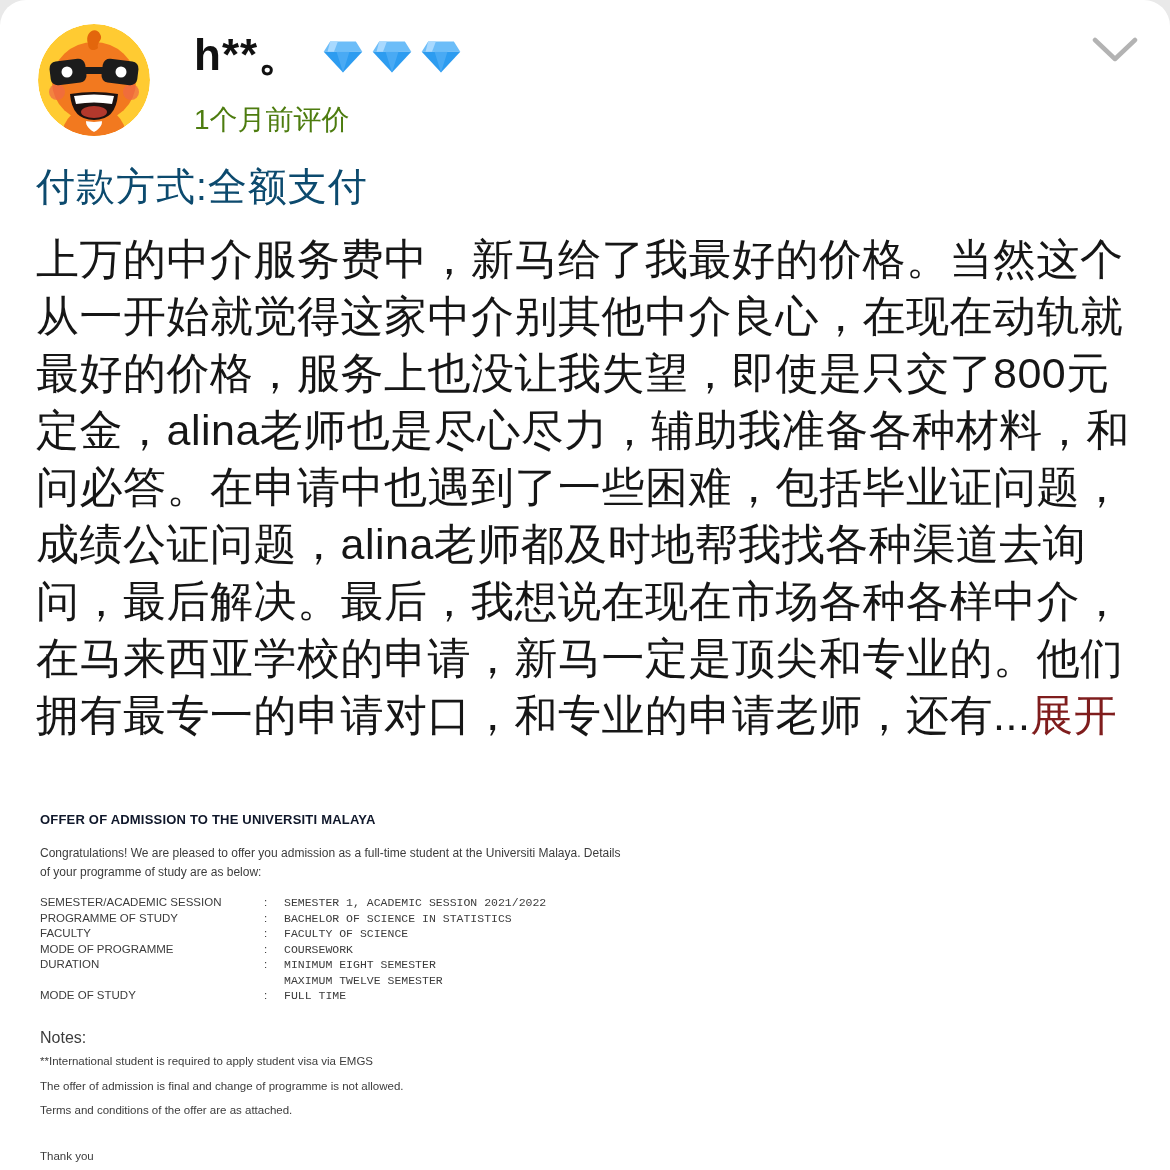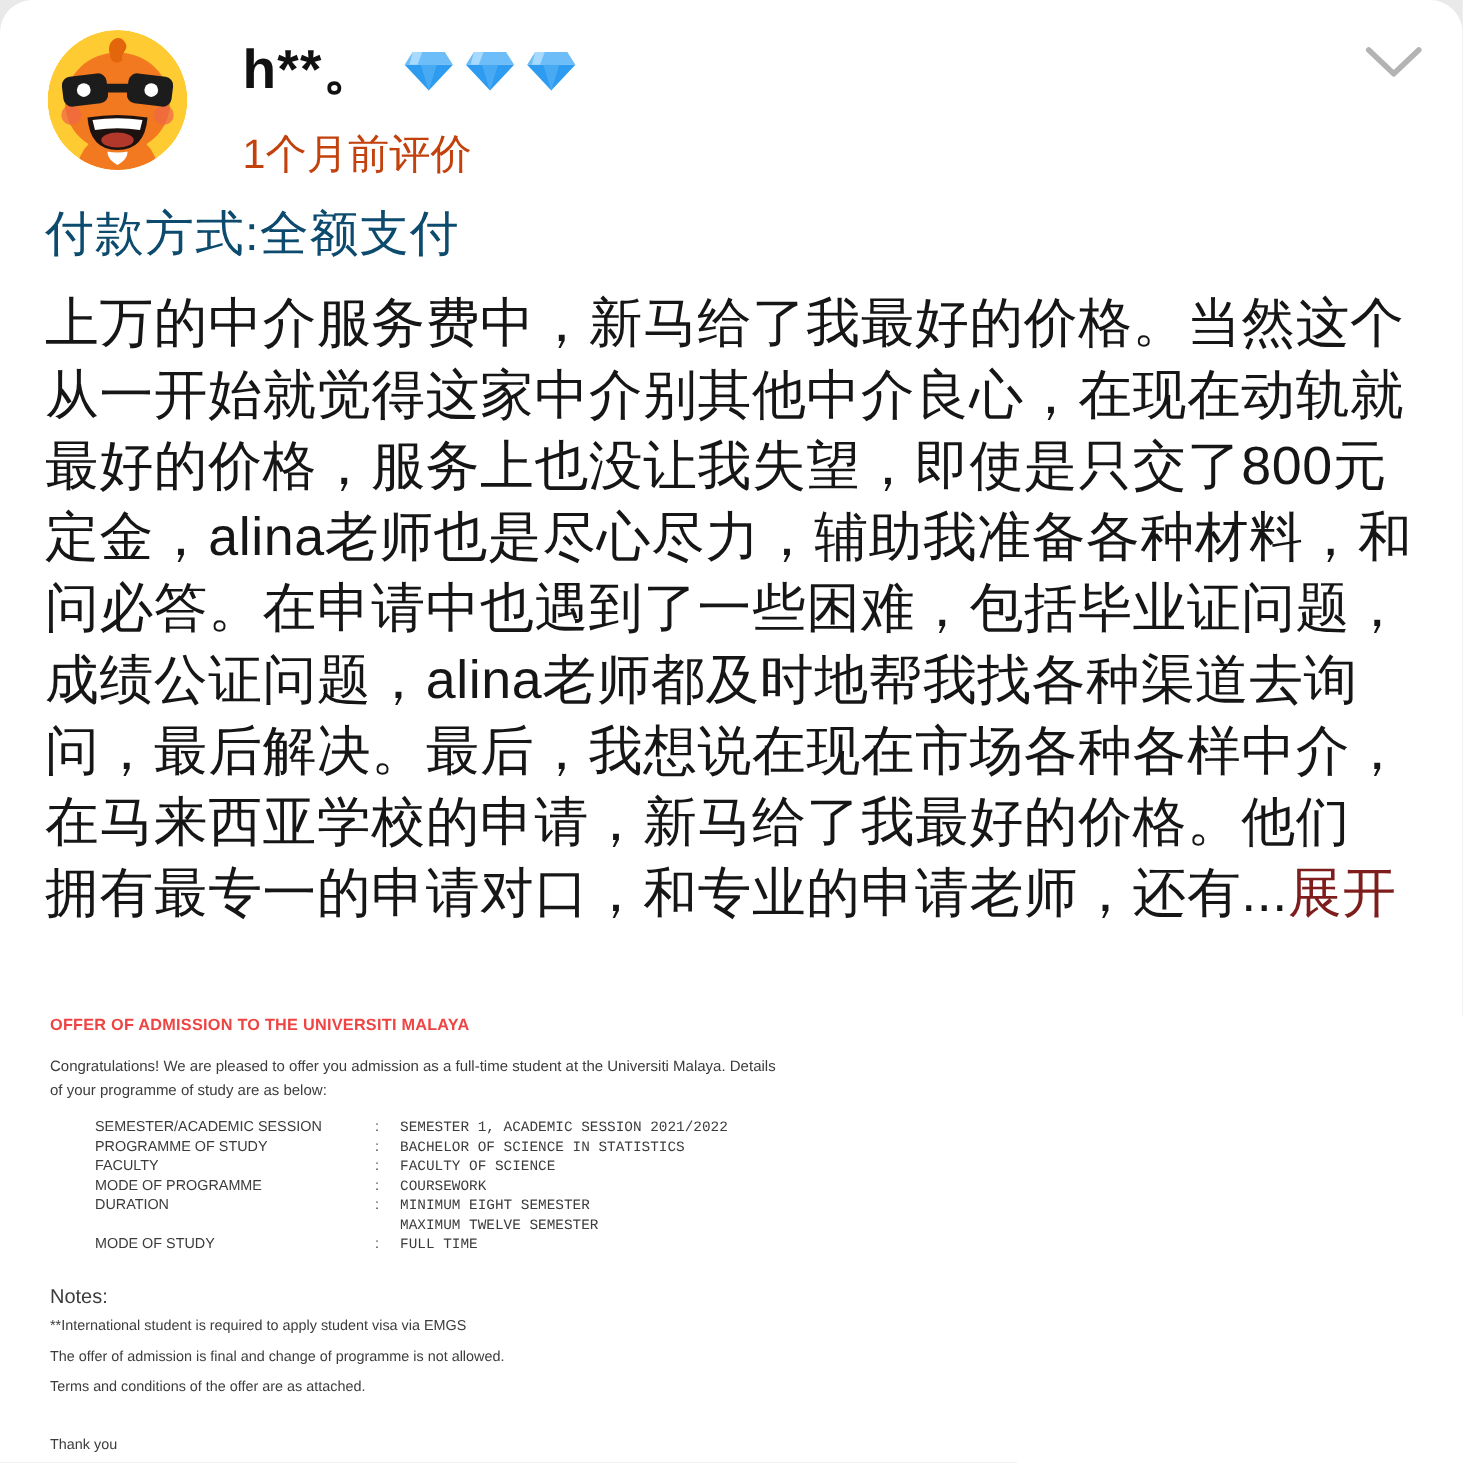"1个月前评价" .time { color: #c2410c -> #4d7c0f; font-size: 33px -> 28px }
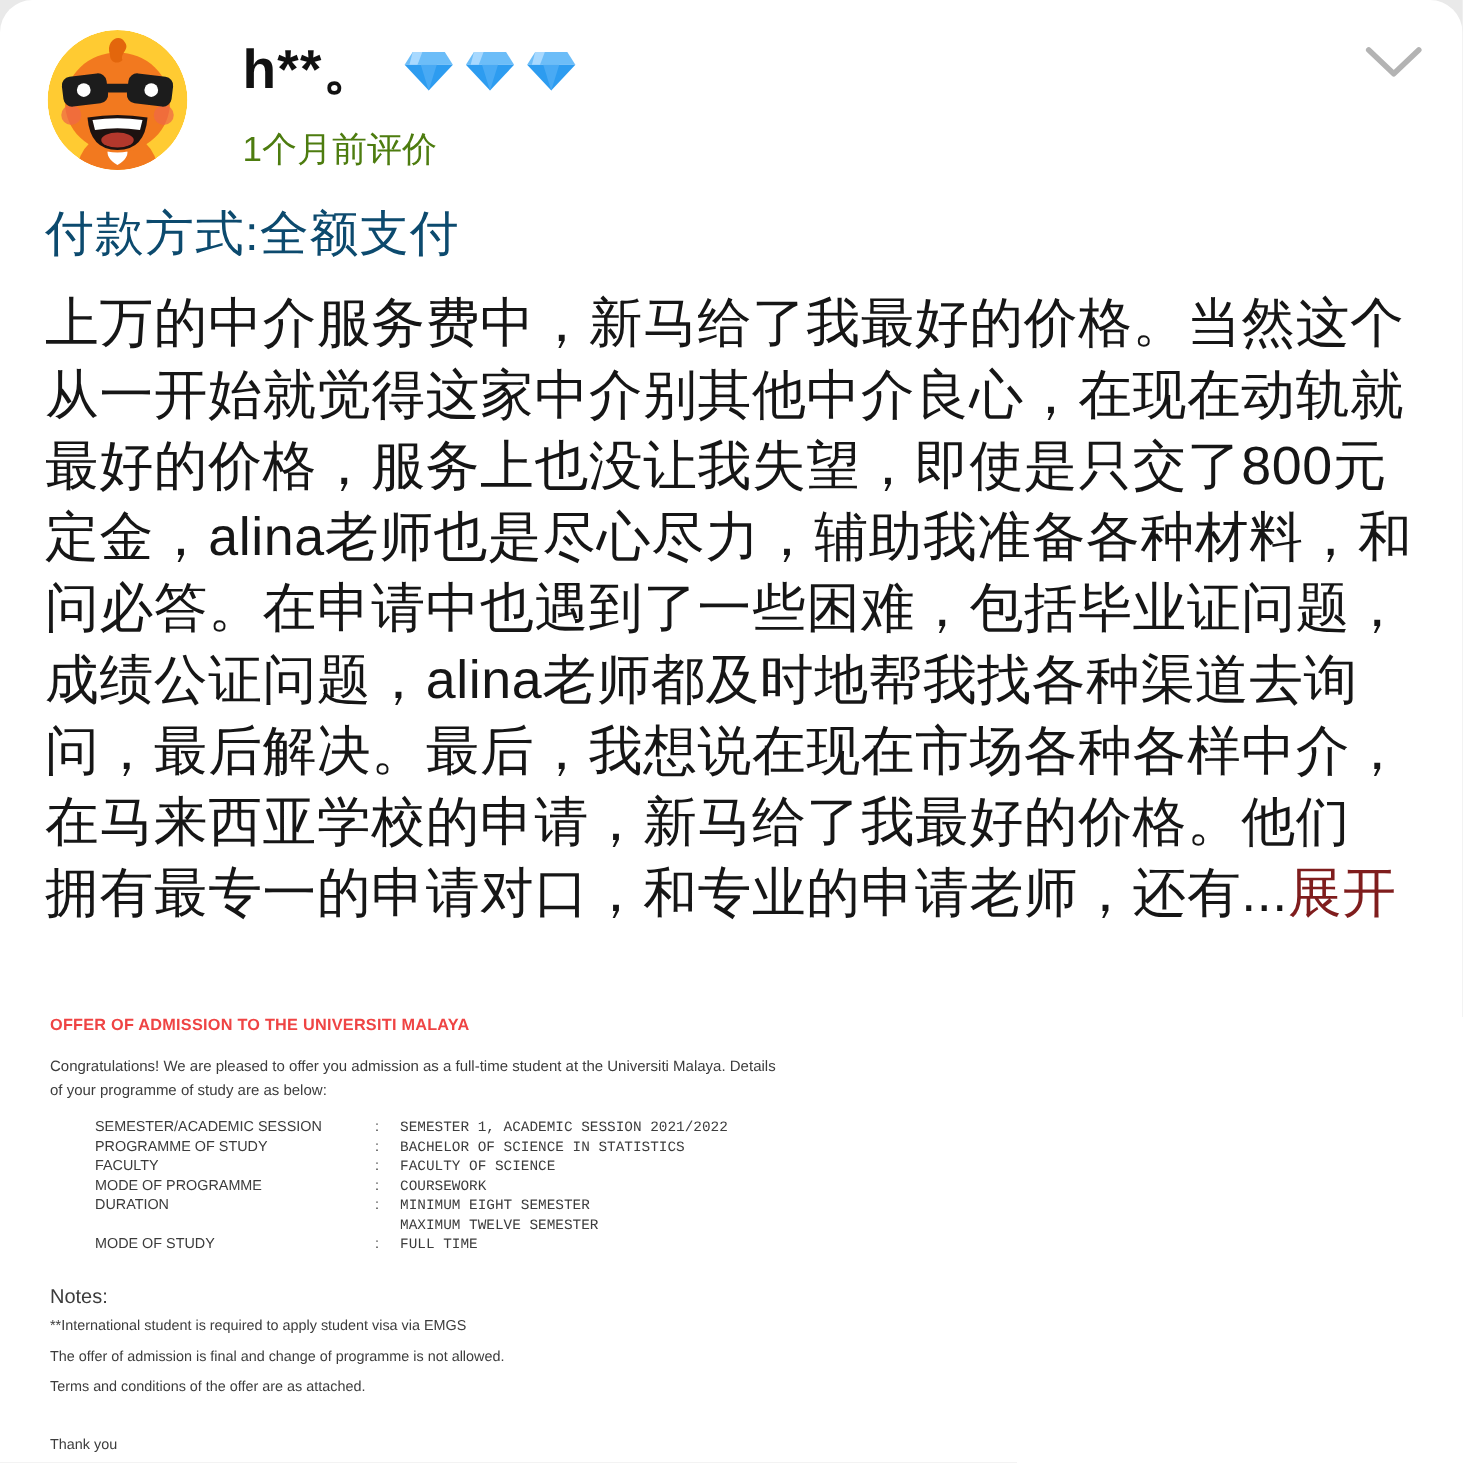"在马来西亚学校的申请，新马给了我最好的价格。他们" div.review-line { text: 给了我最好的价格 -> 一定是顶尖和专业的 }
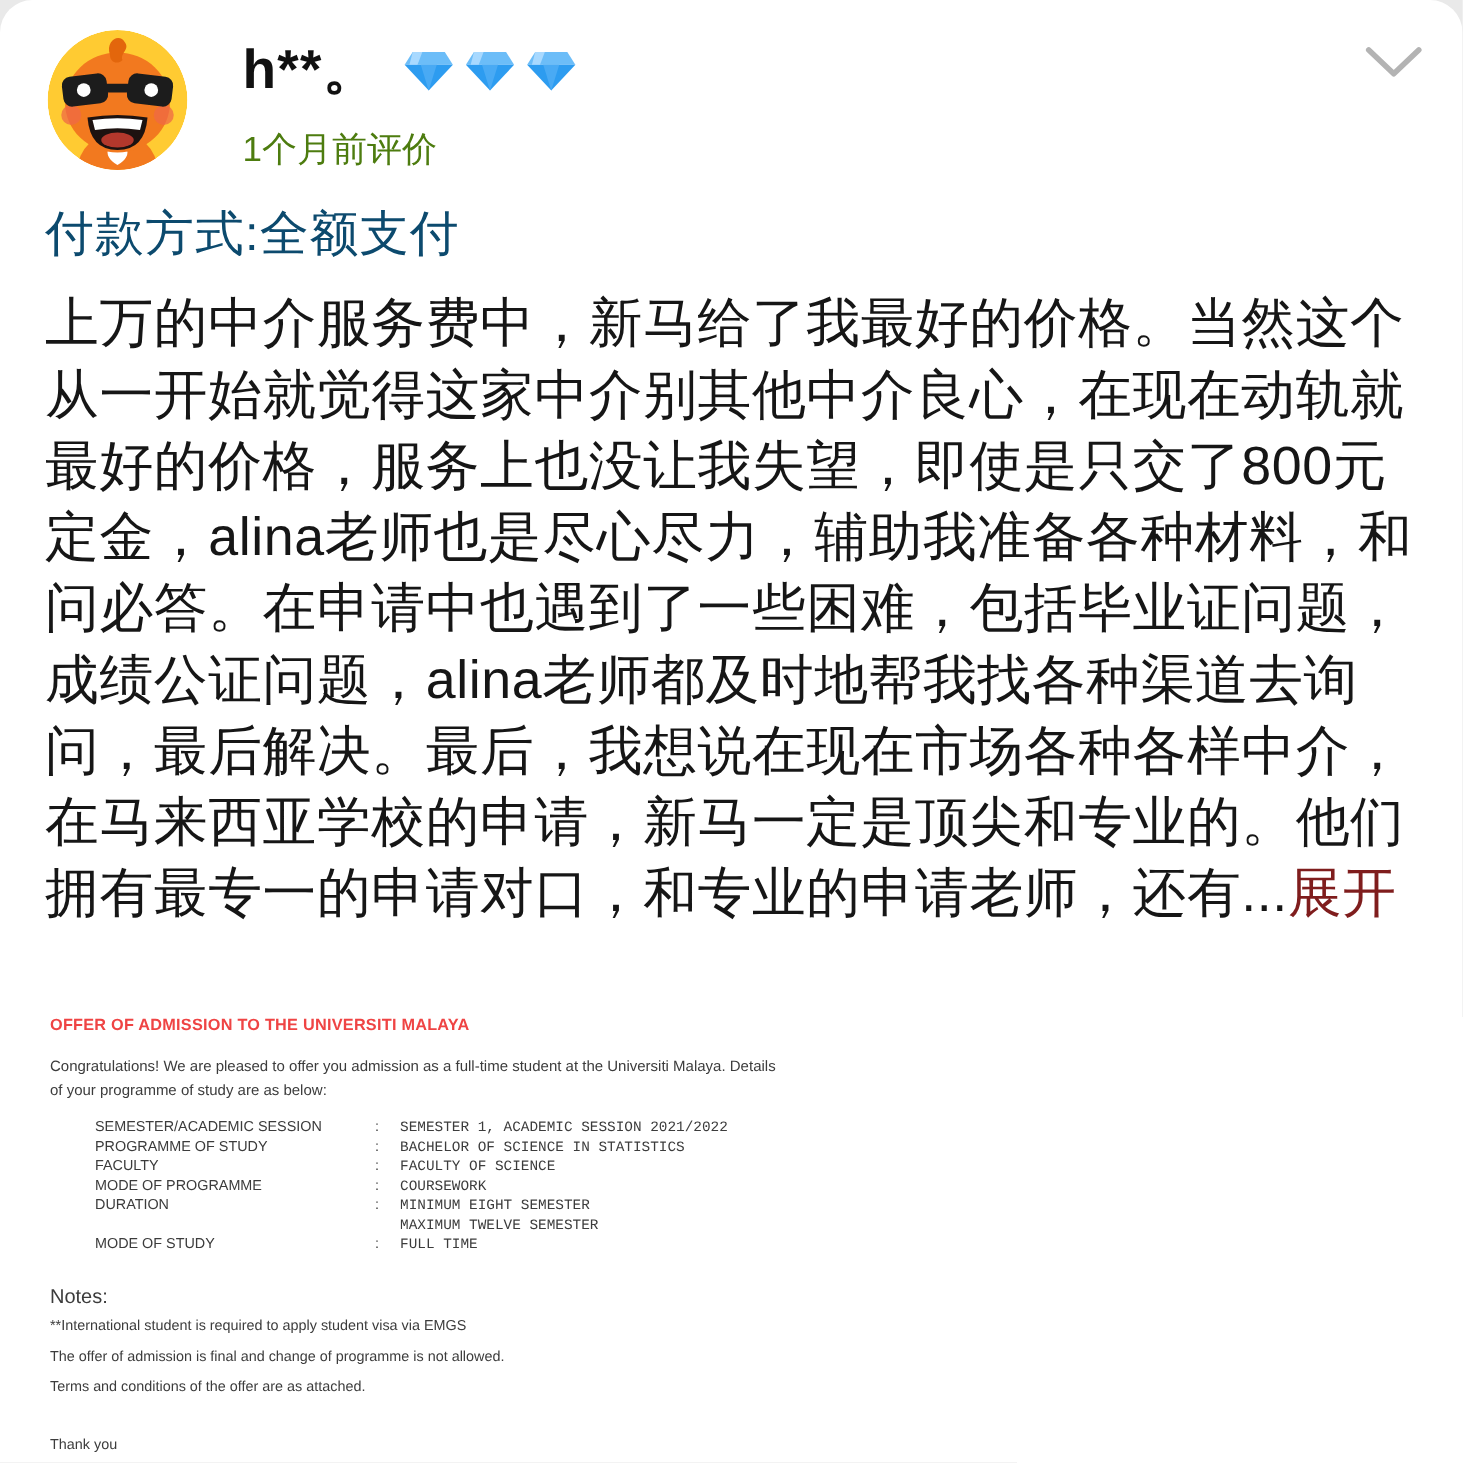"OFFER OF ADMISSION TO THE" .doc-title { color: #ef4444 -> #0f172a }
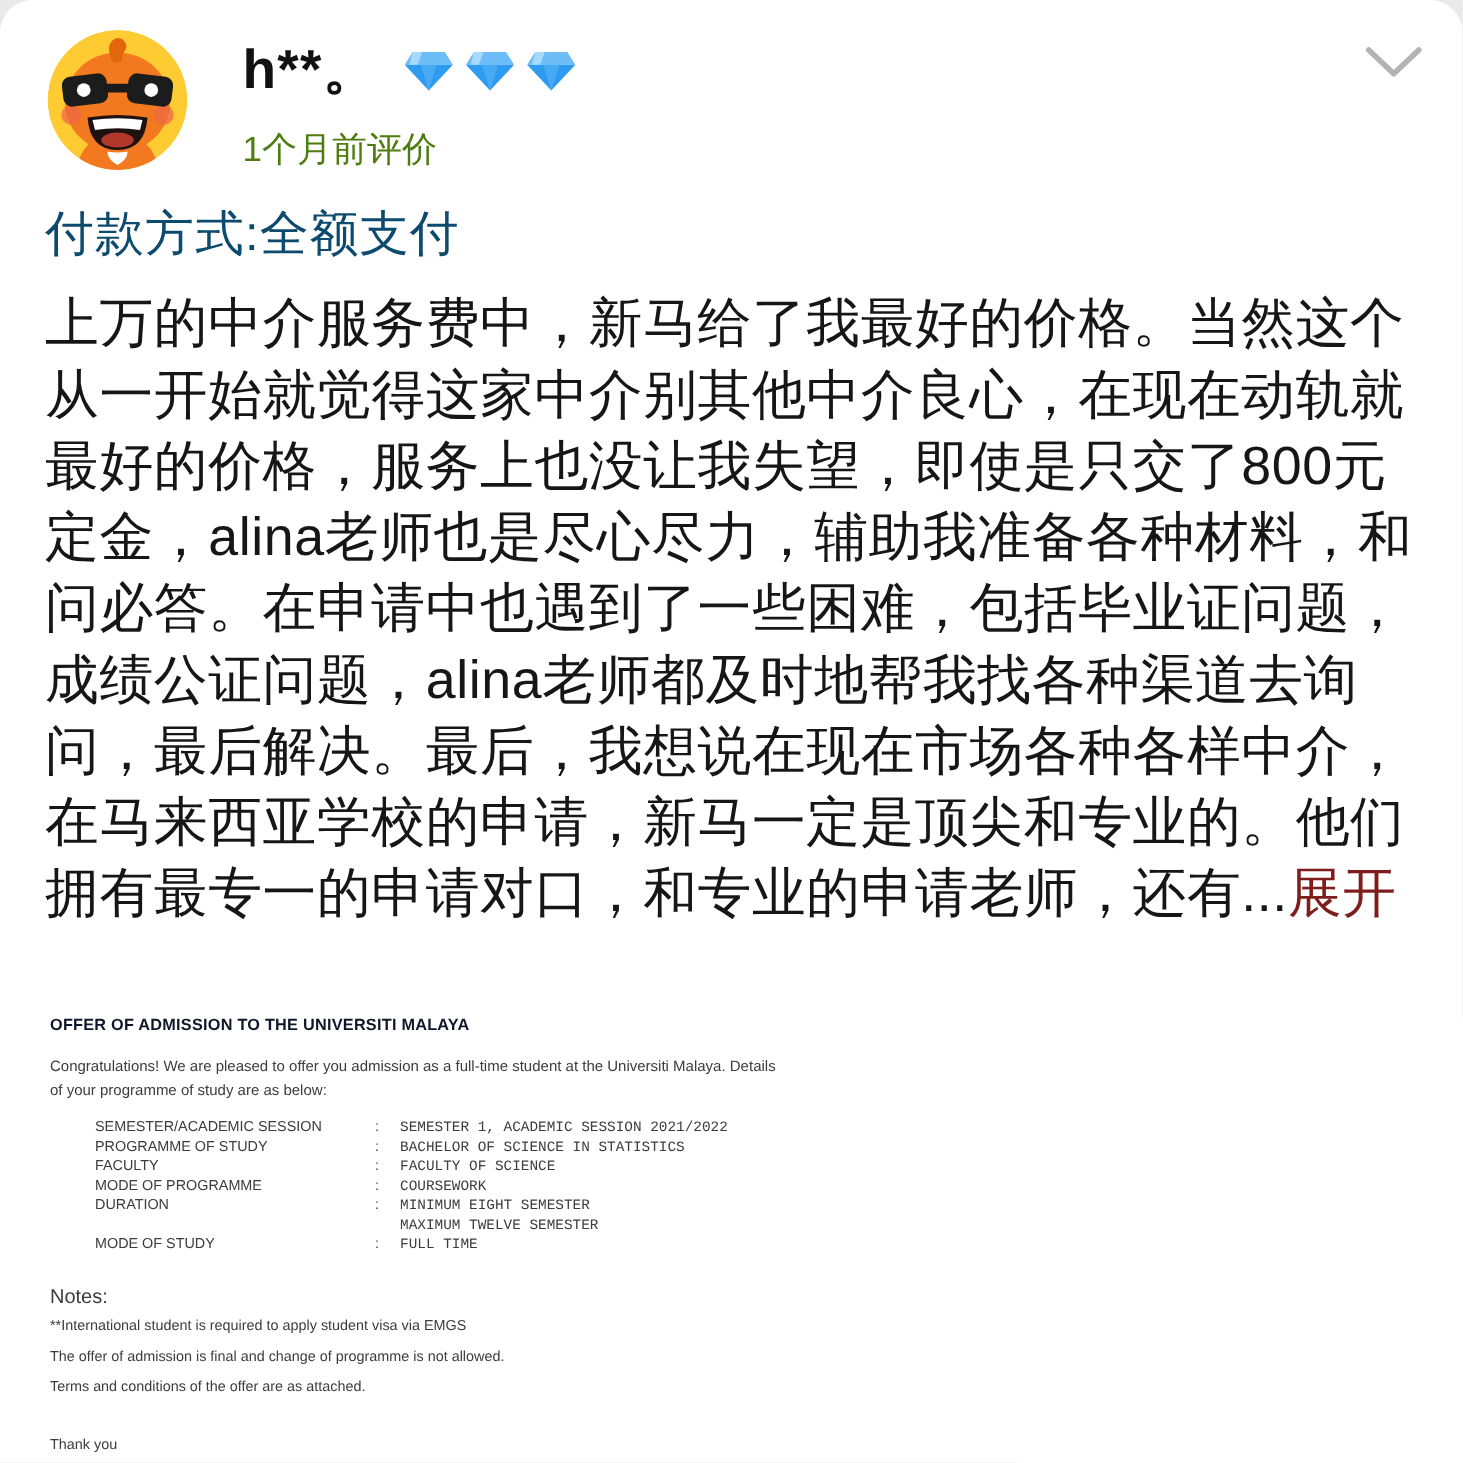"SEMESTER/ACADEMIC SESSION" .doc-row { margin-left: 36px -> none }
